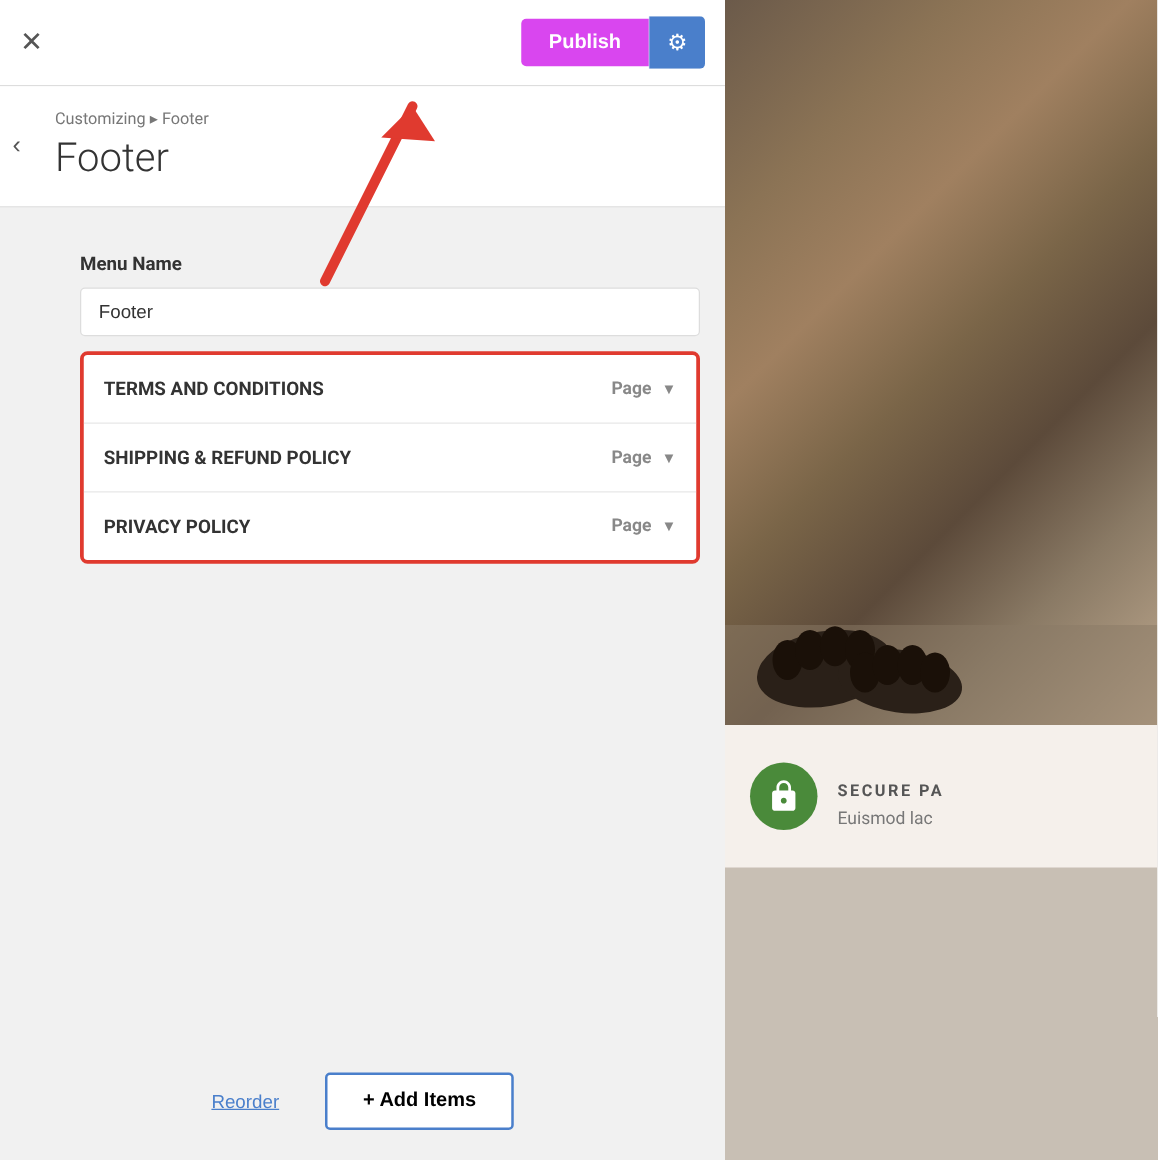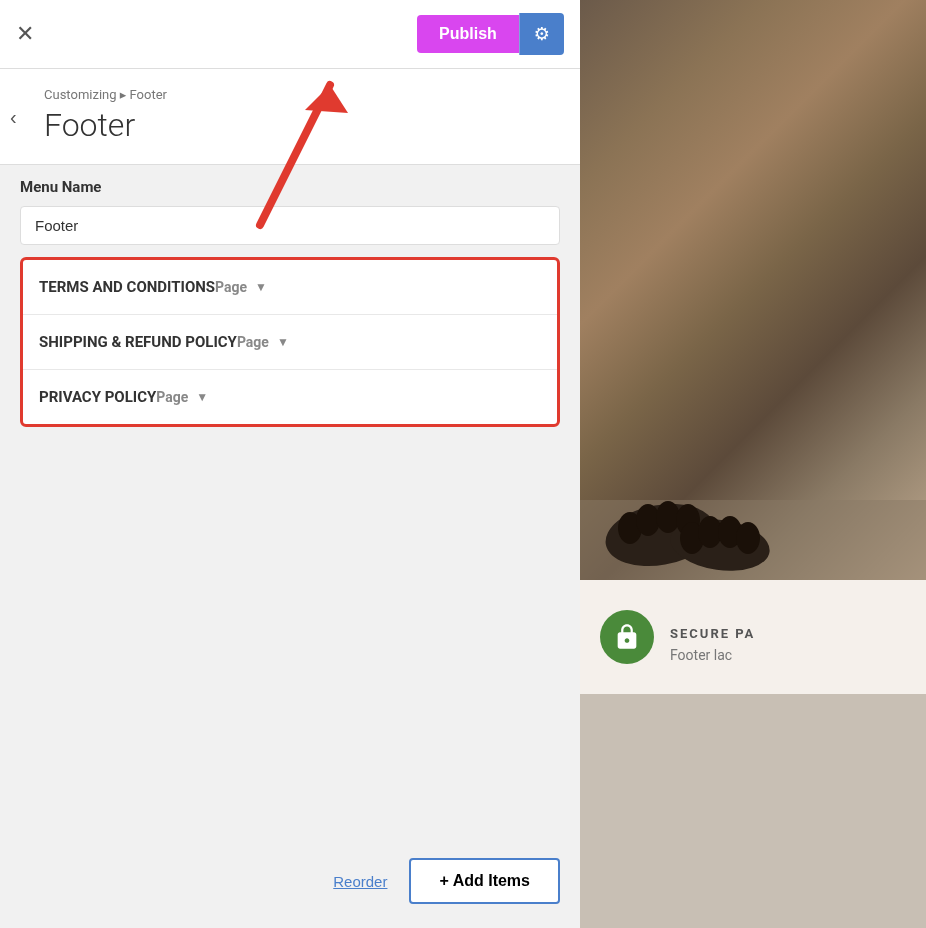"Menu Name" .content-area { margin-left: none -> 44px; padding: 13px 20px 20px 20px -> 36px 20px 20px 20px }
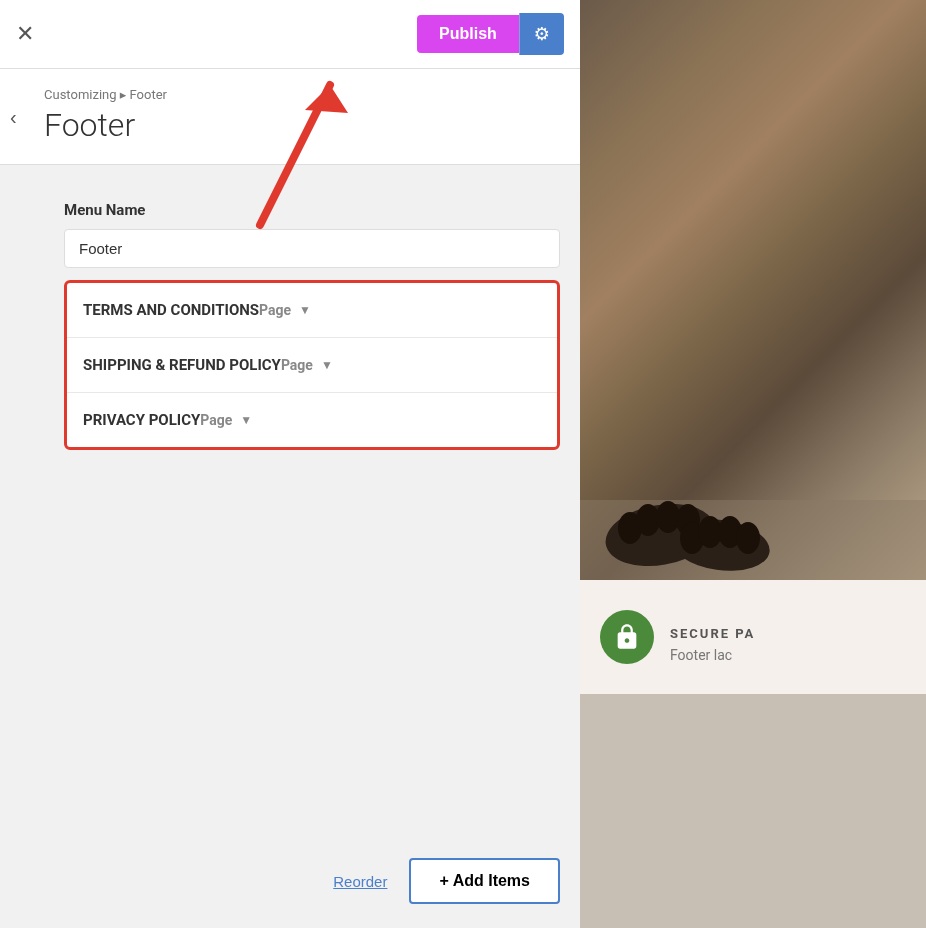"TERMS AND CONDITIONS" .menu-item { justify-content: flex-start -> space-between }
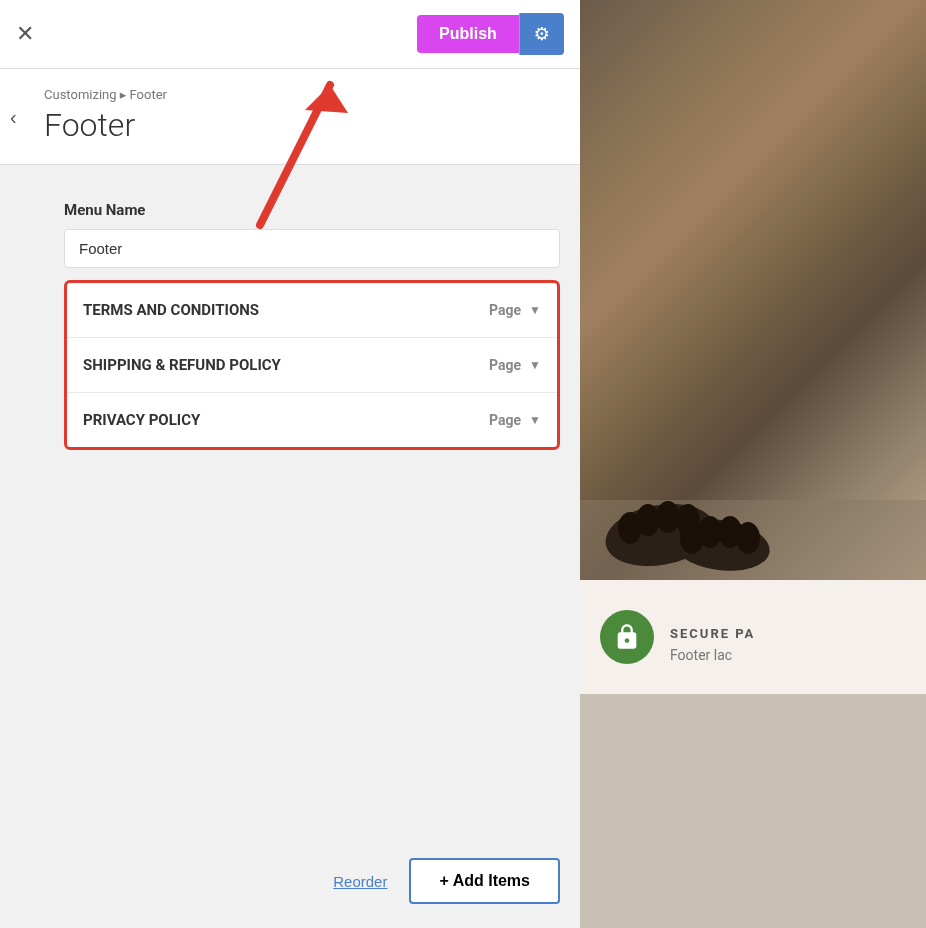"Footer lac" div.secure-desc { text: Footer -> Euismod }
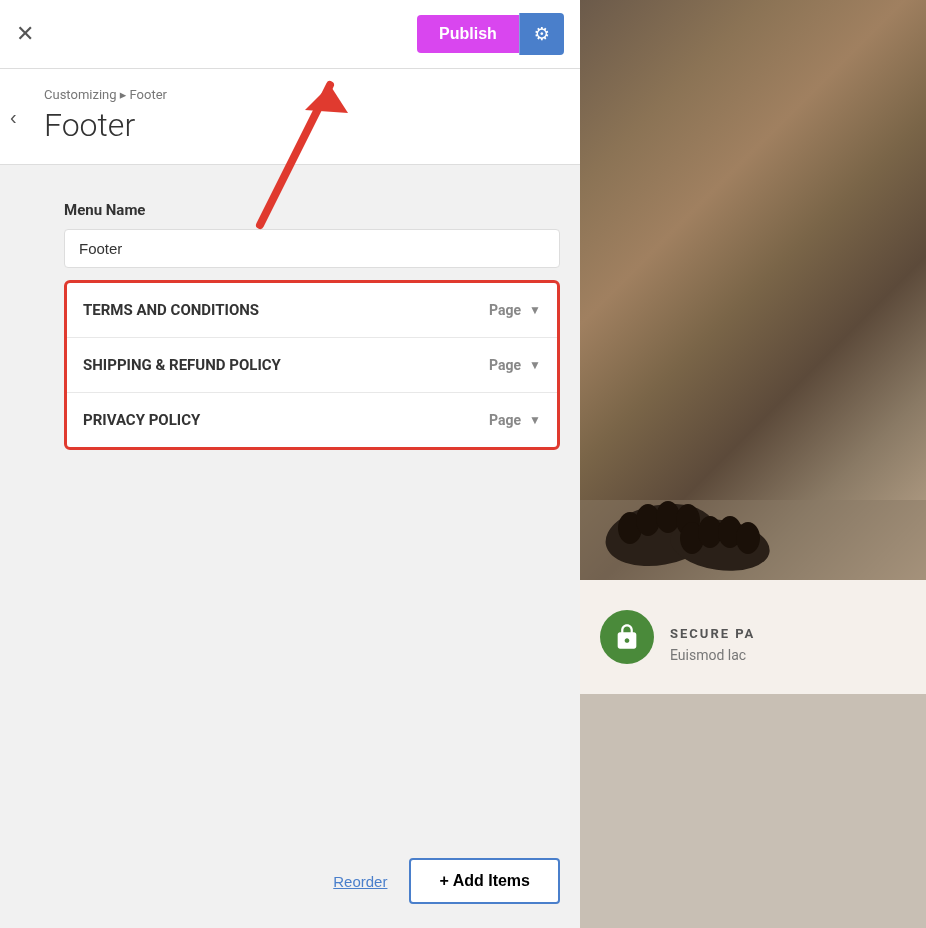"Reorder" .bottom-actions { gap: 22px -> 37px; justify-content: flex-end -> center }
